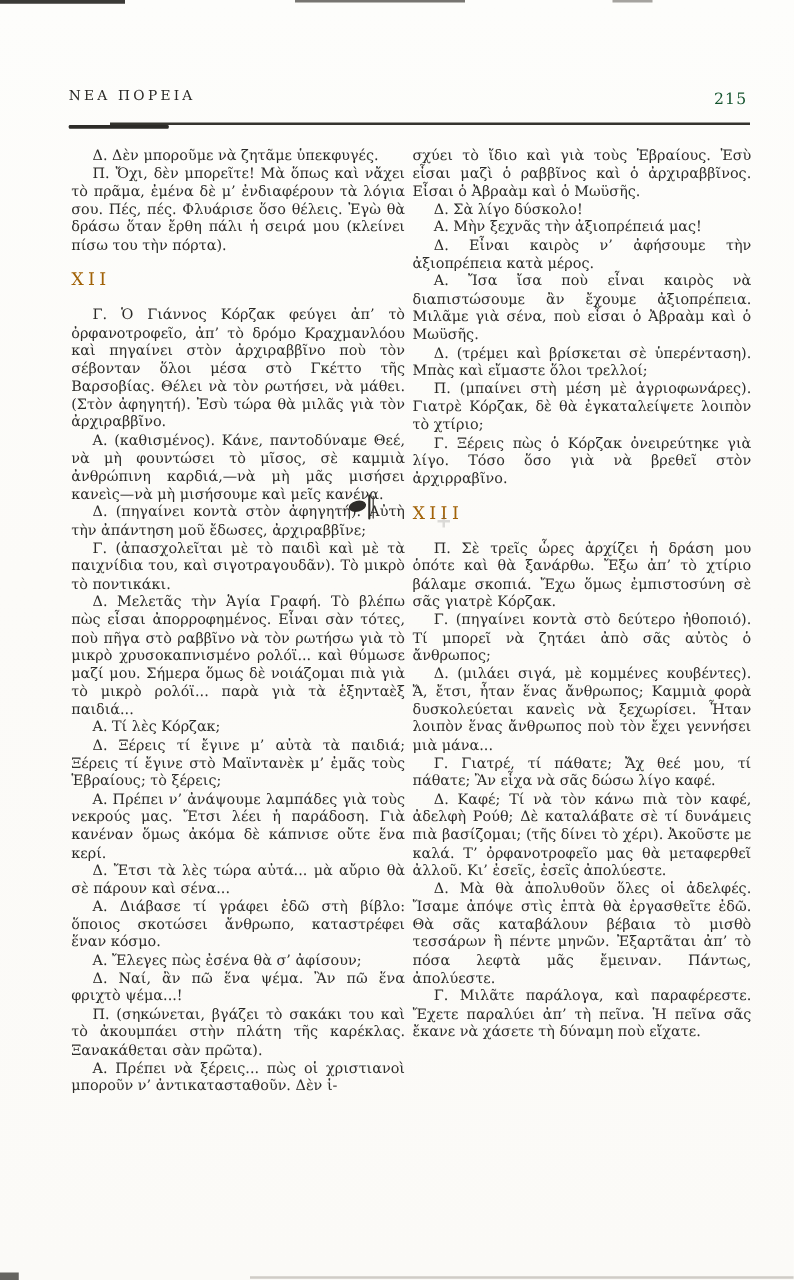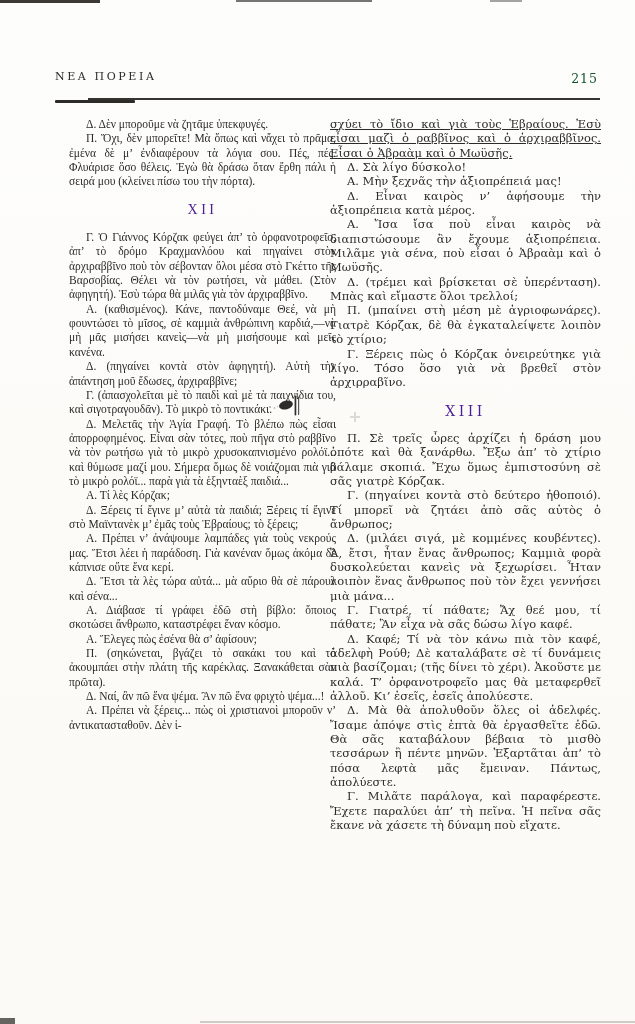"Δ. Δὲν μποροῦμε νὰ ζητᾶμε" .column.left { font-family: Liberation Serif, serif -> none; left: 69px -> 57px }
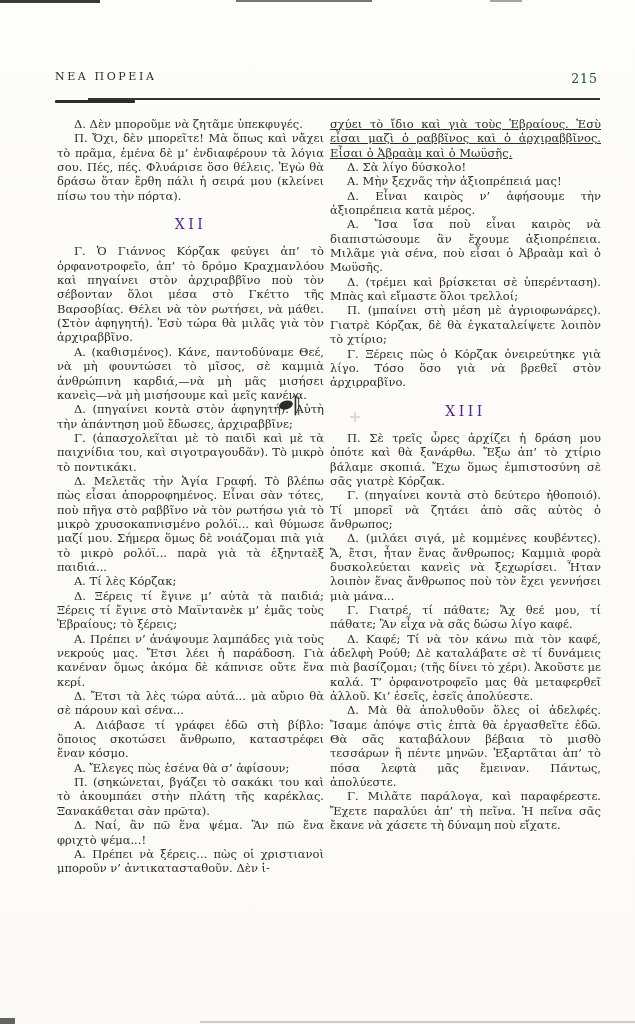"σχύει τὸ ἴδιο καὶ γιὰ" .para.no-indent { text-decoration: underline -> none }
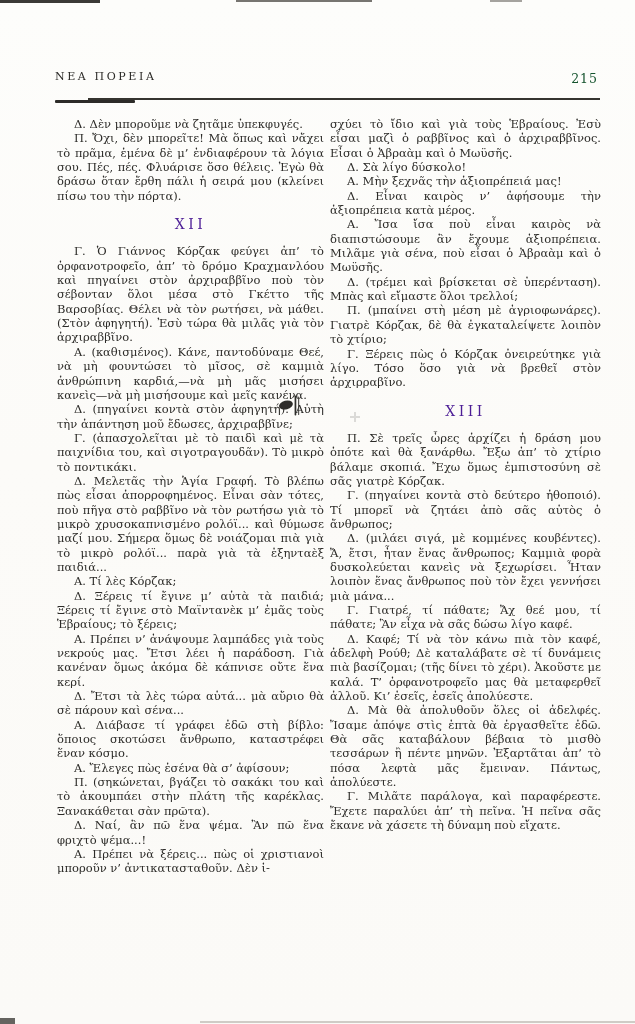"XII" .section-heading { color: #4c1d95 -> #a16207; text-align: center -> left }
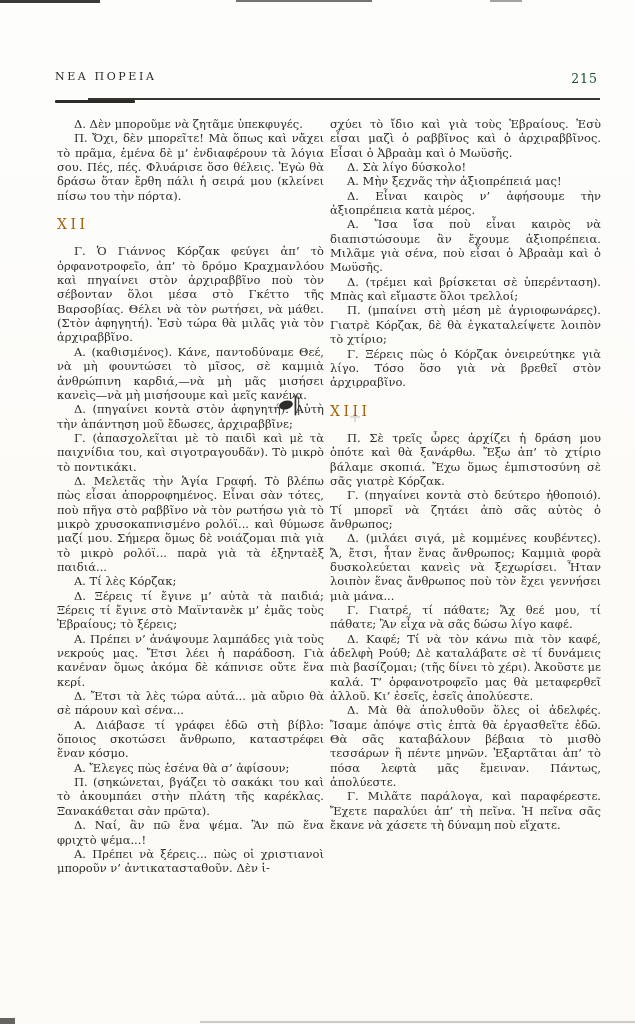"Π. (σηκώνεται, βγάζει τὸ σακάκι" p.para { order: before "Δ. Ναί, ἂν πῶ ἕνα" -> after "Δ. Ναί, ἂν πῶ ἕνα" }
